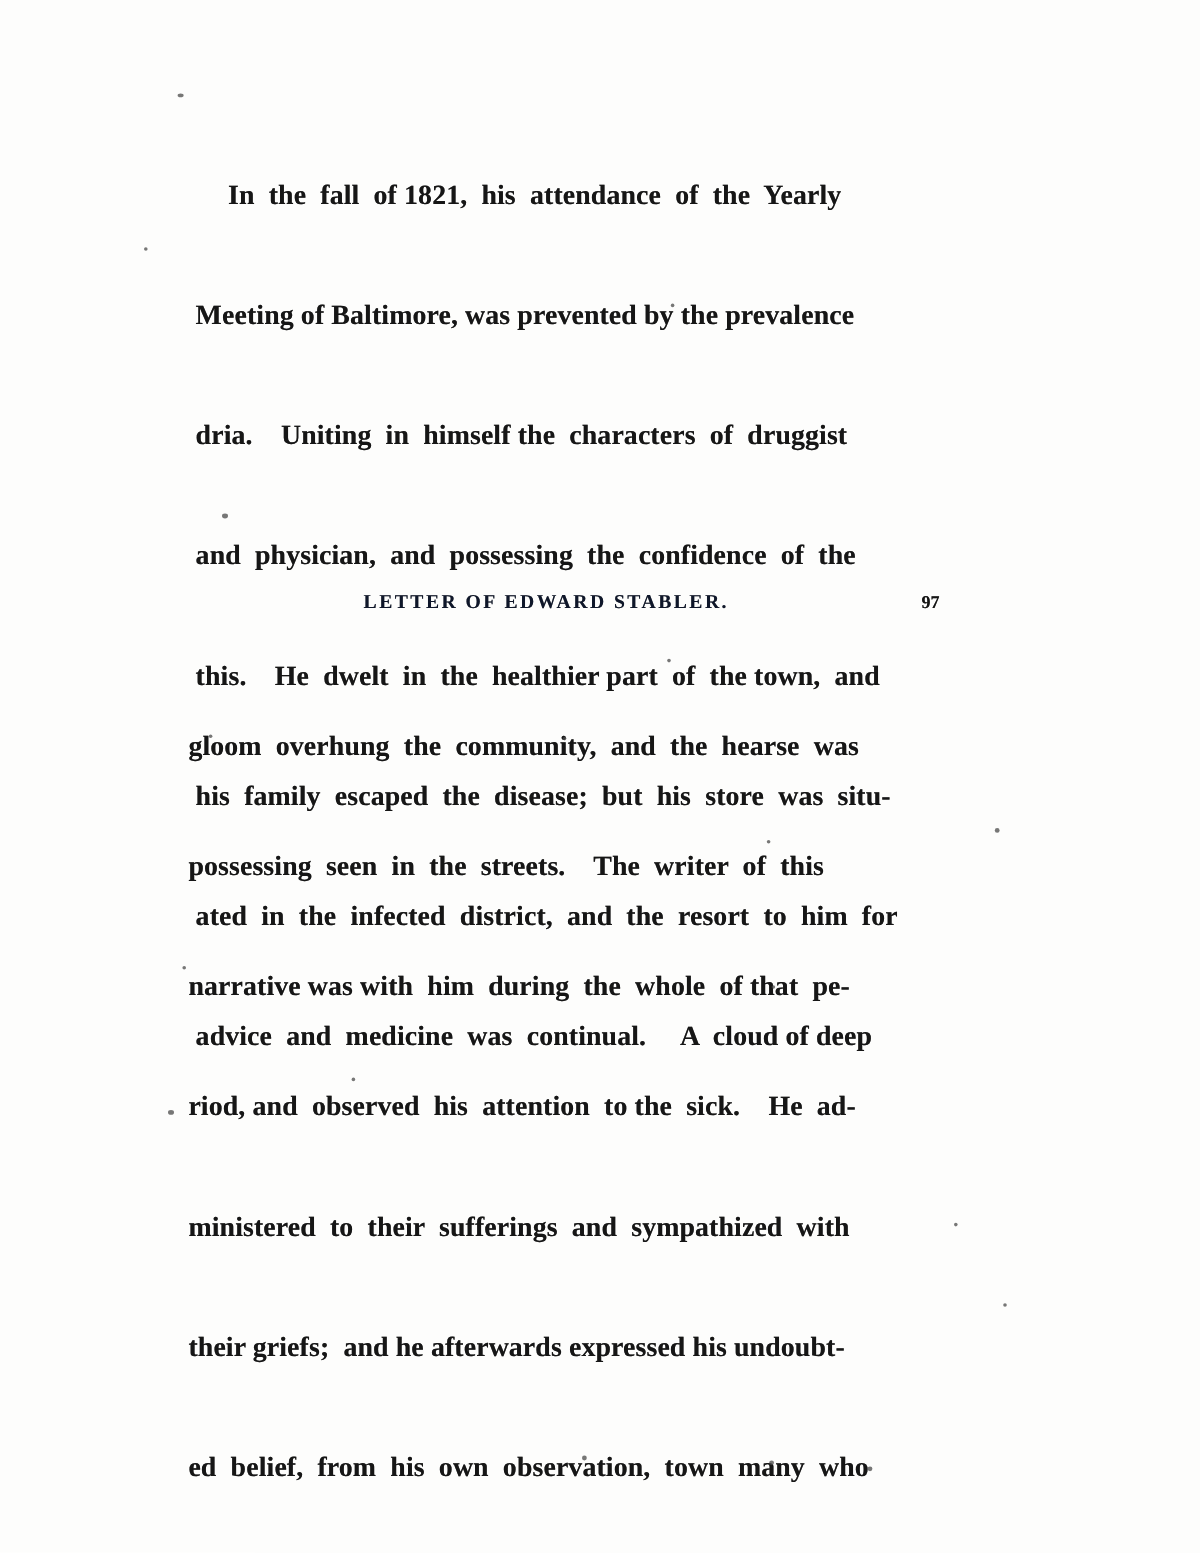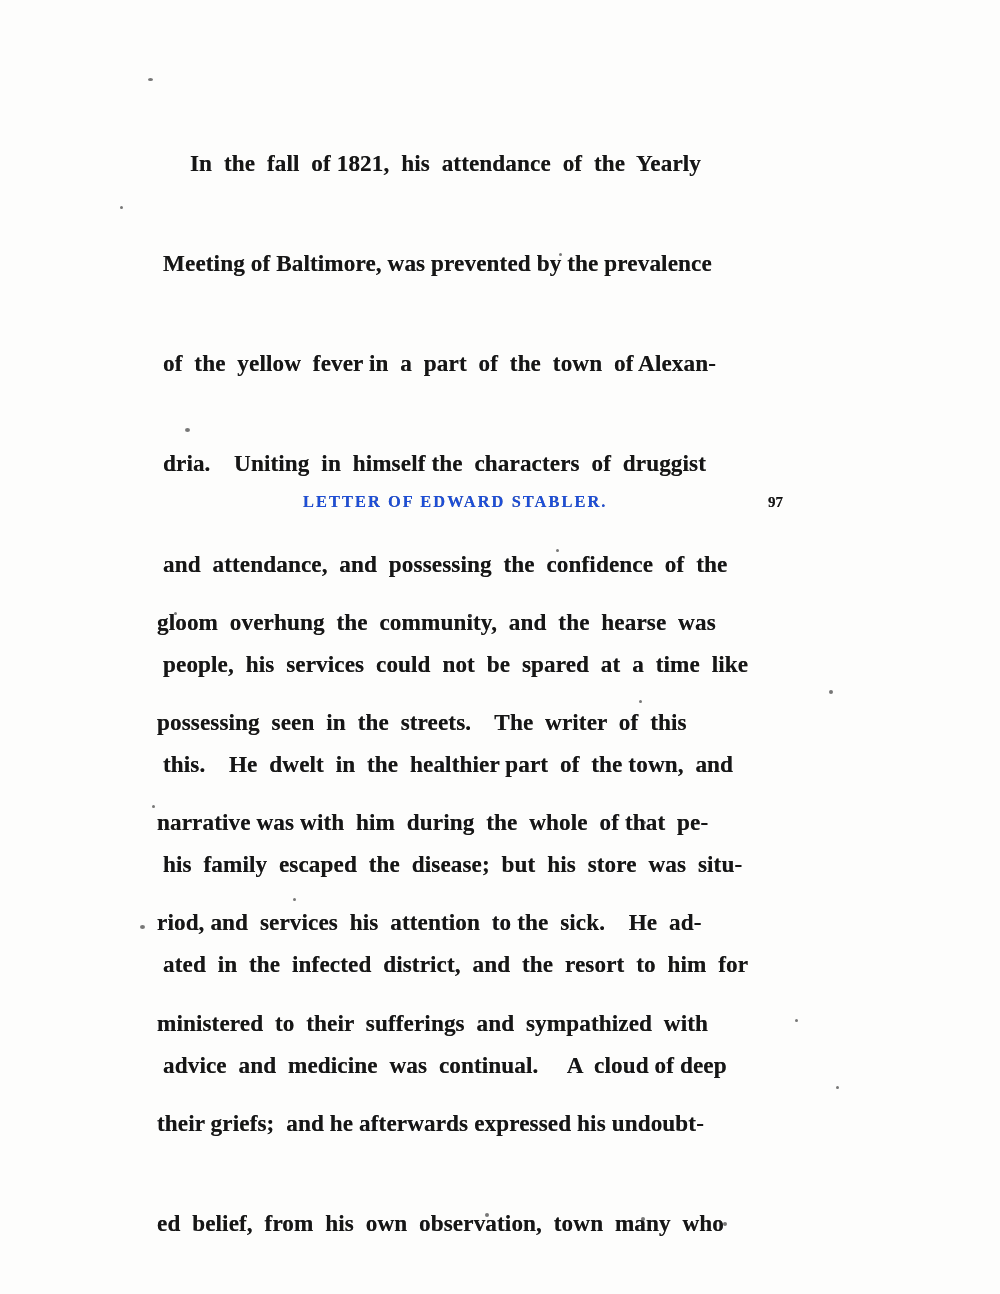"of the yellow fever in" span.ln { html: <span>of the yellow fever in a part of the town of Alexan-</span> -> none }
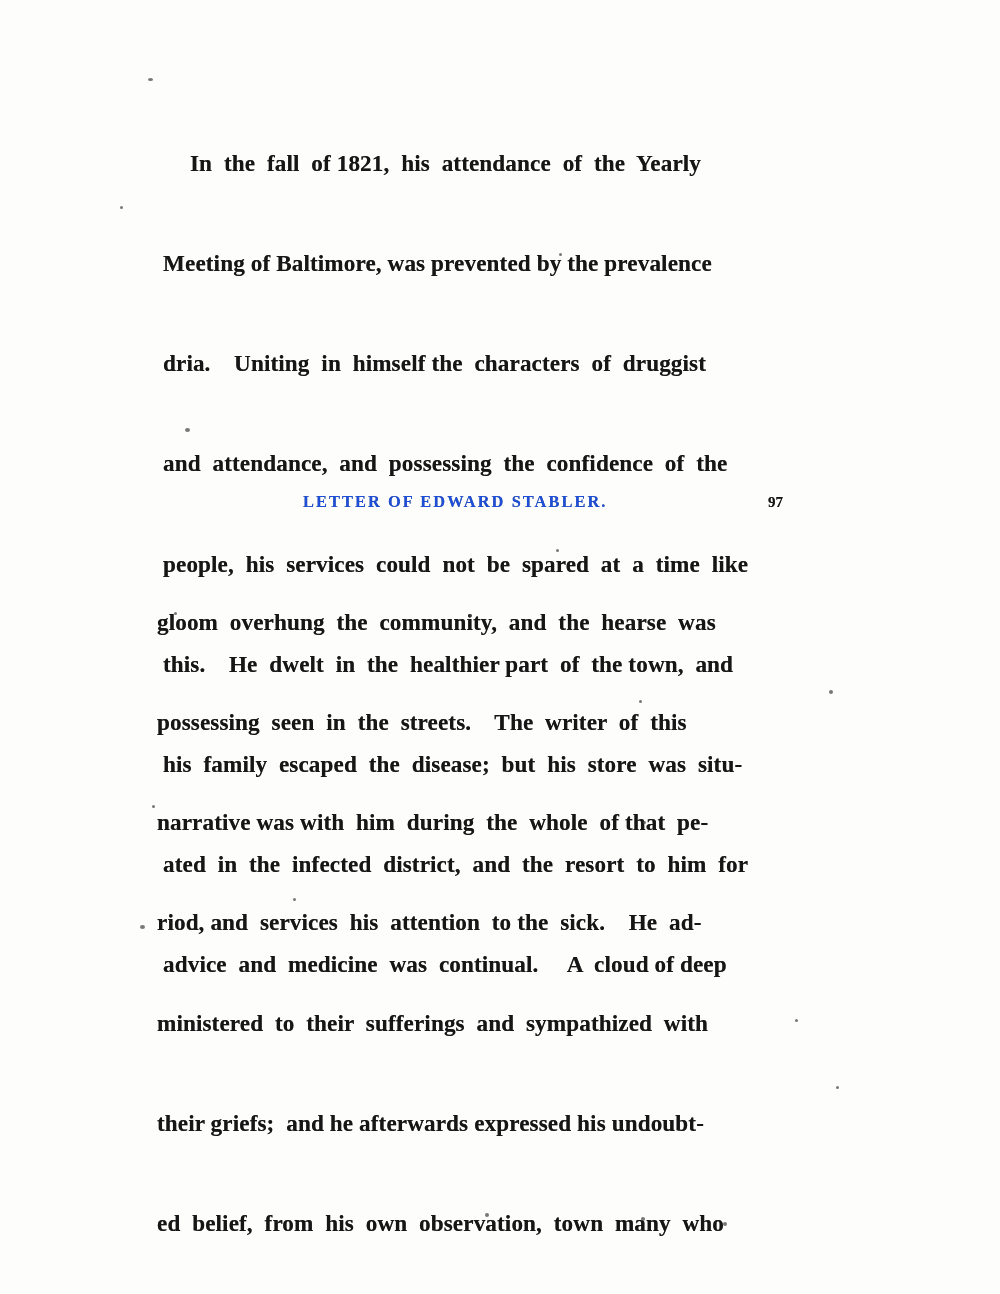"and attendance, and possessing the" span.ln { text: attendance -> physician }
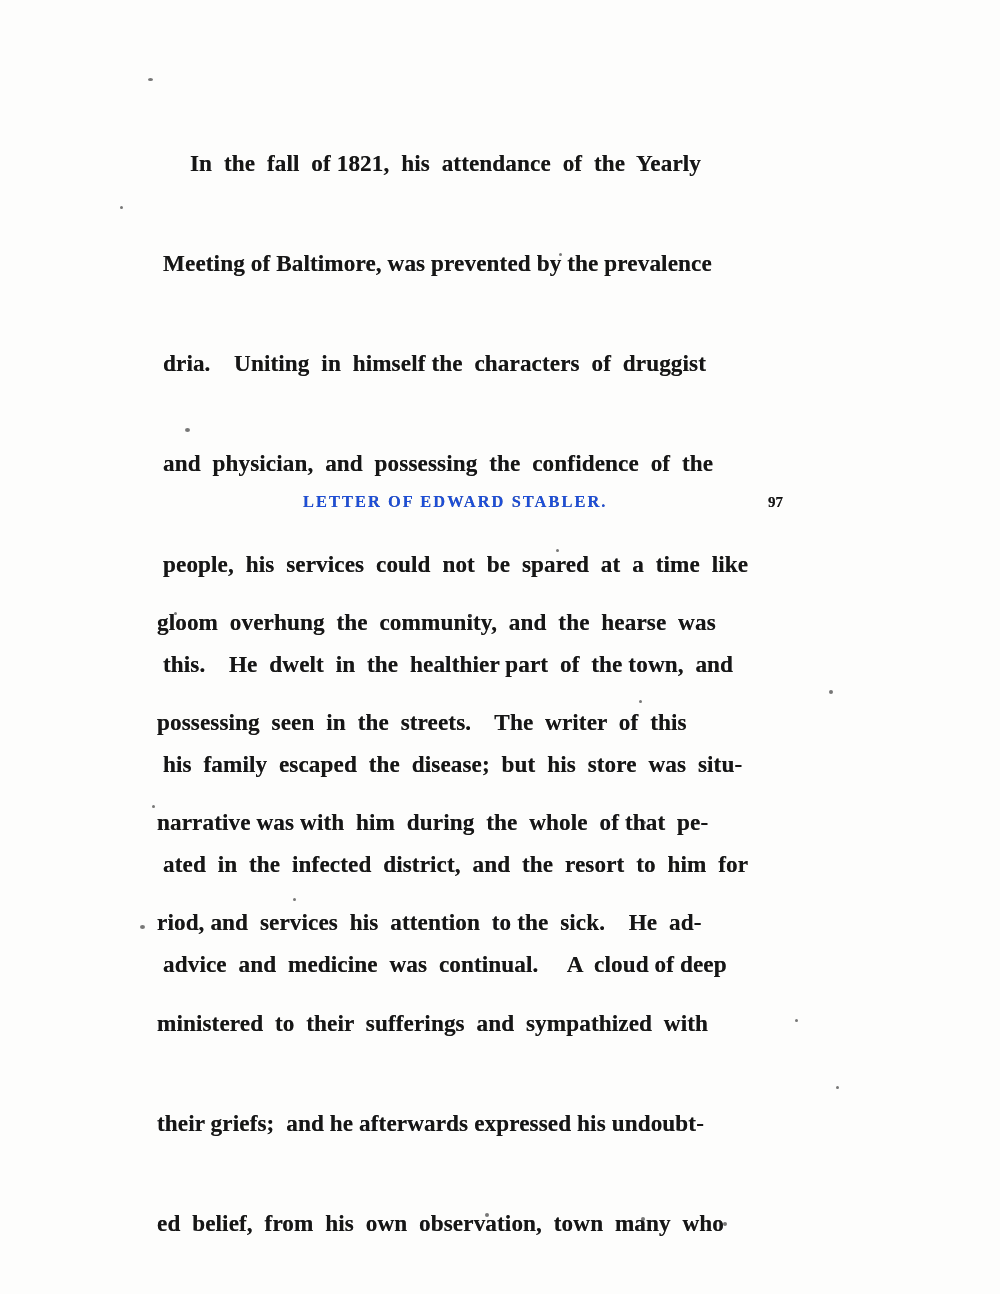"LETTER OF EDWARD STABLER." .runhead-title { color: #1d4ed8 -> #0f172a }
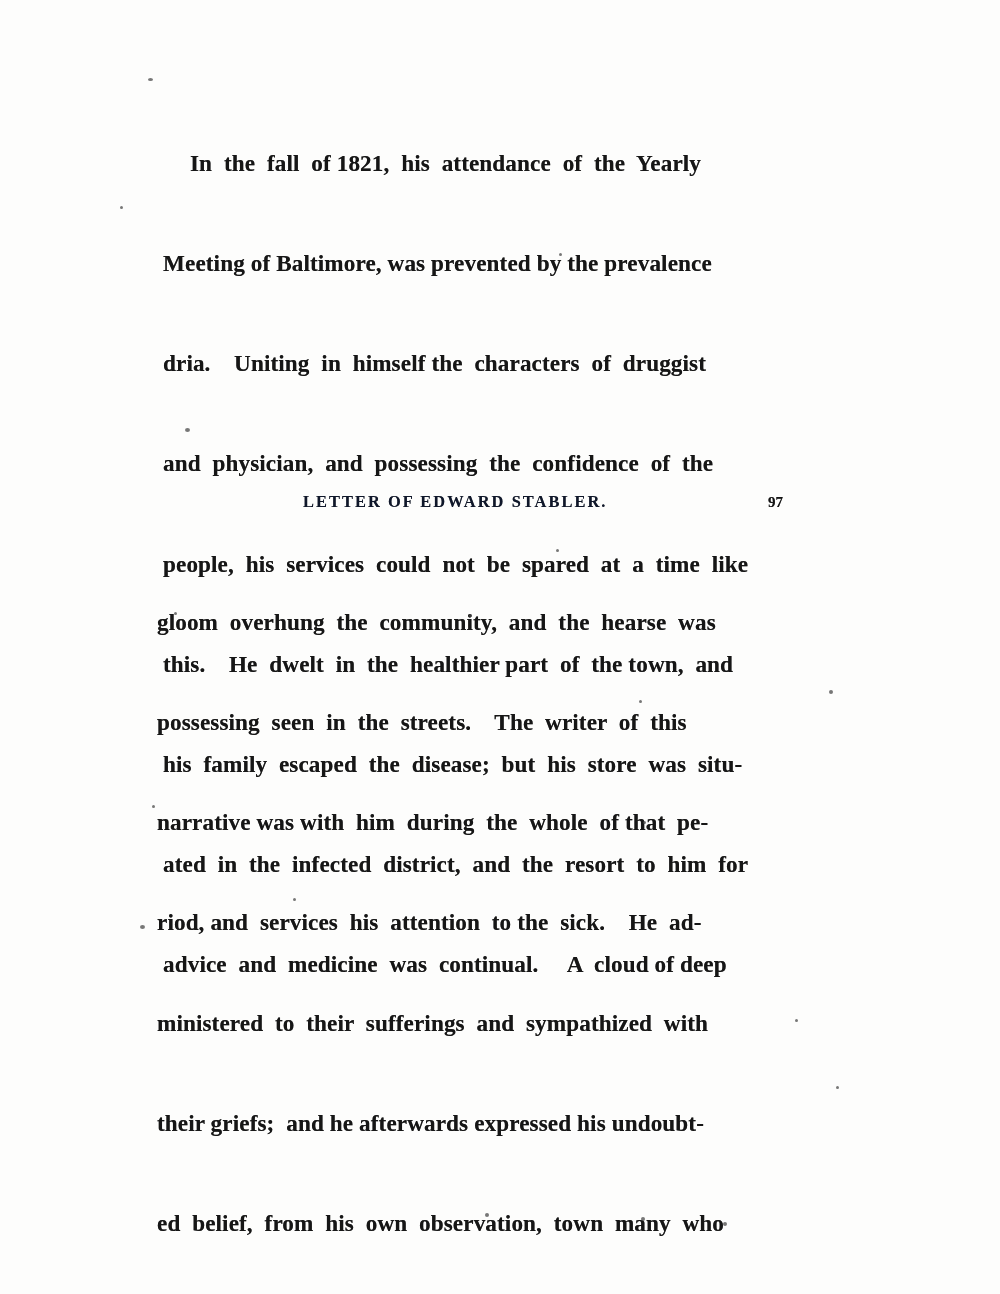"people, his services could not" span.ln { html: <span>people, his services could not be spared at a time like</span> -> none }
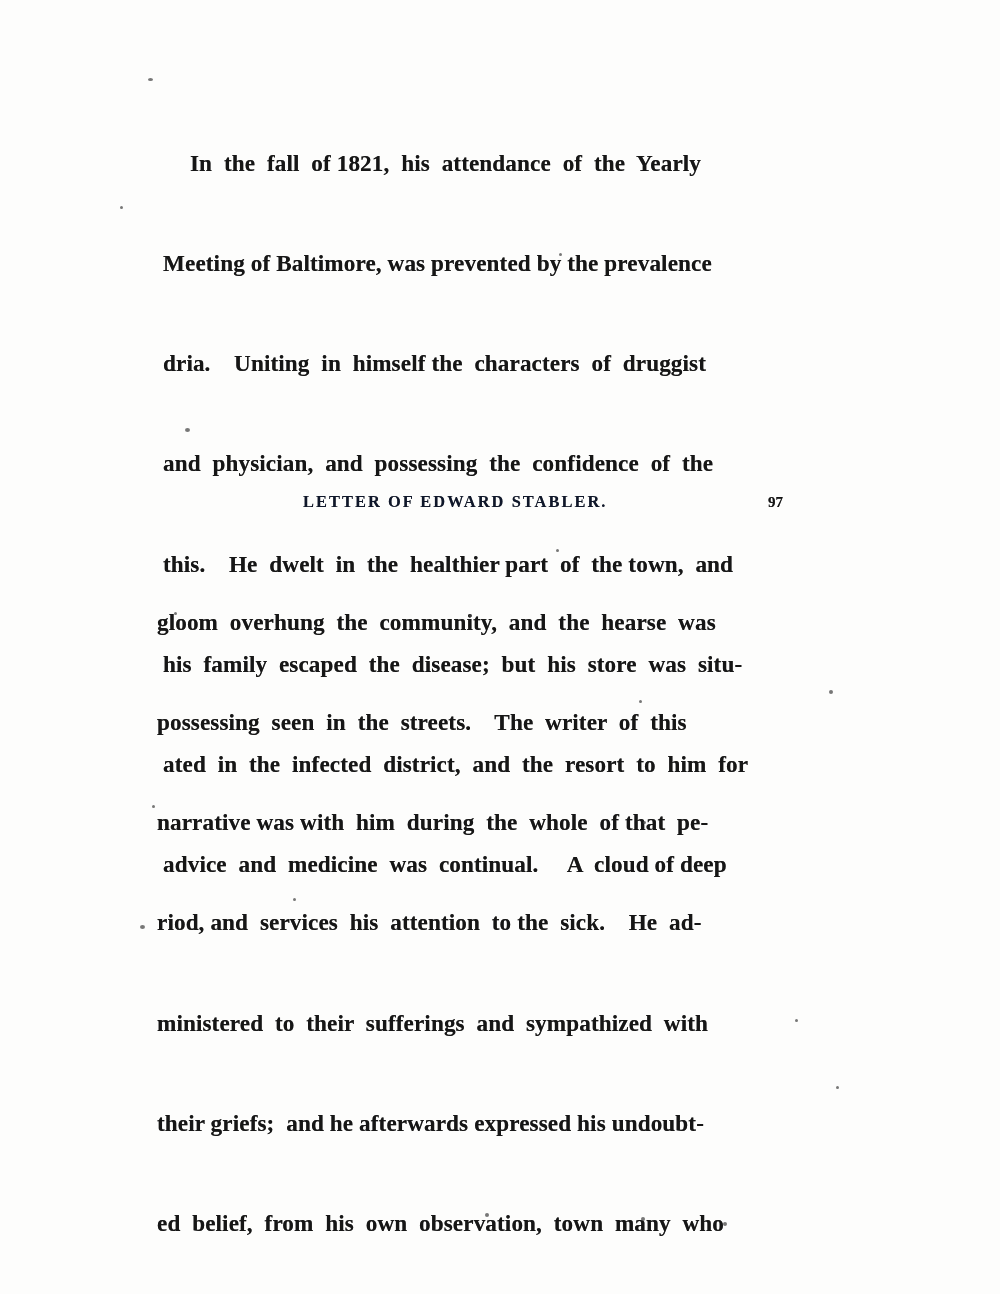"riod, and services his attention" span.ln { text: services -> observed }
